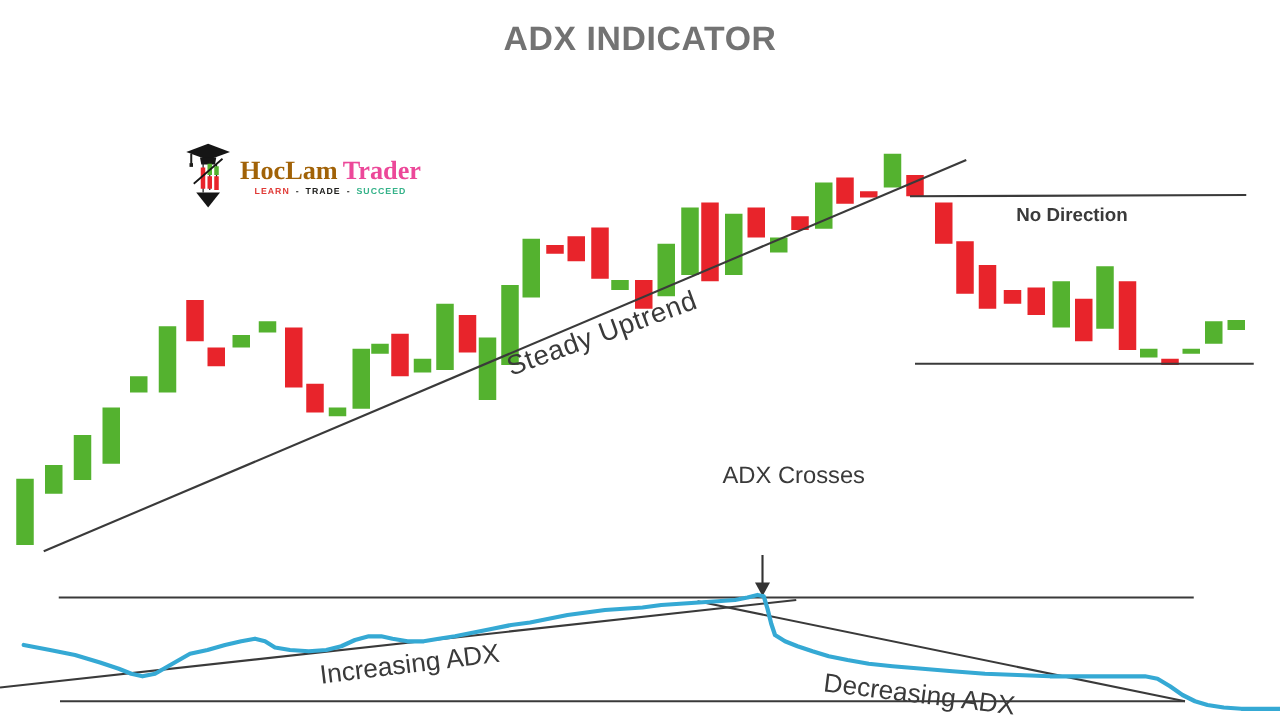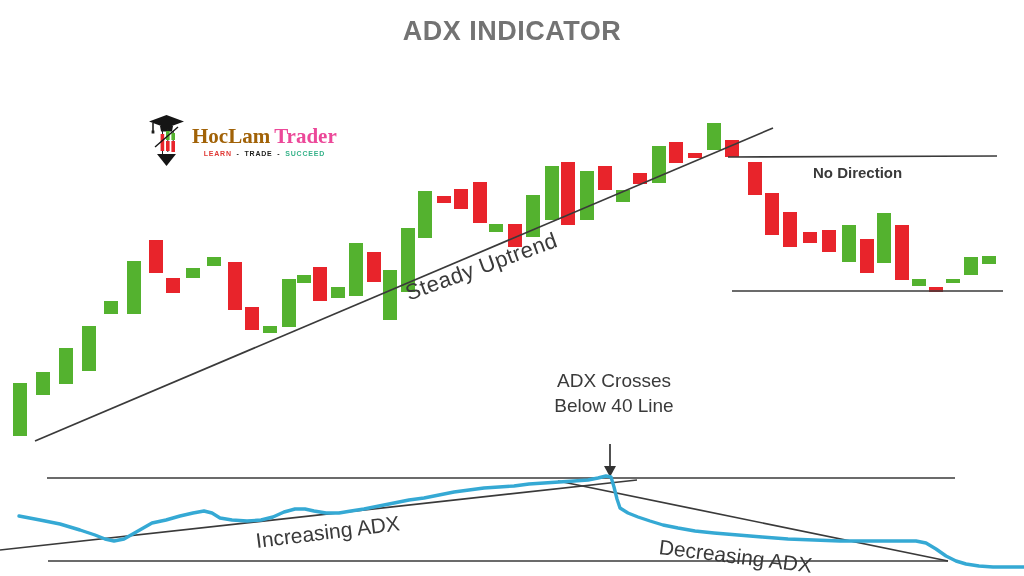"ADX Crosses" .lbl-crosses { text-align: center -> right }
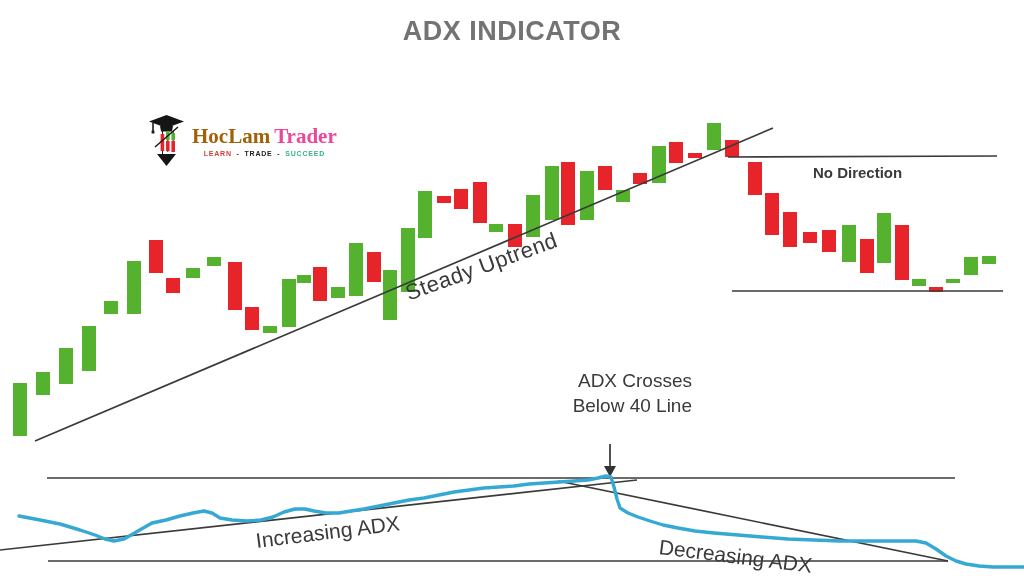"Below 40 Line" div { html: <div>Below 40 Line</div> -> none }
